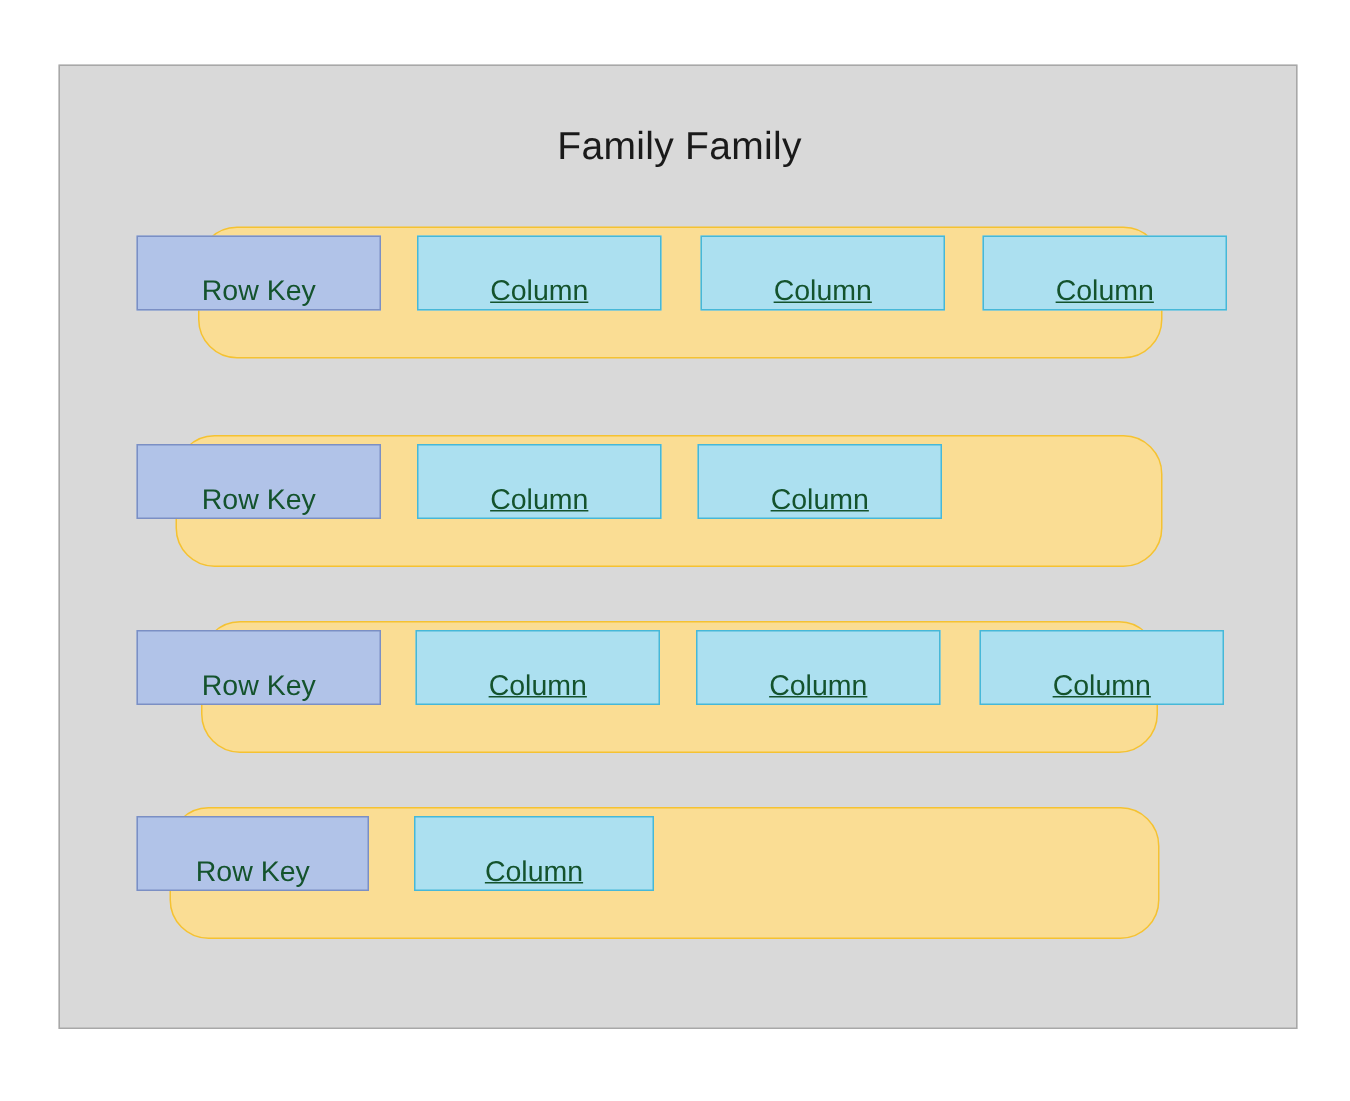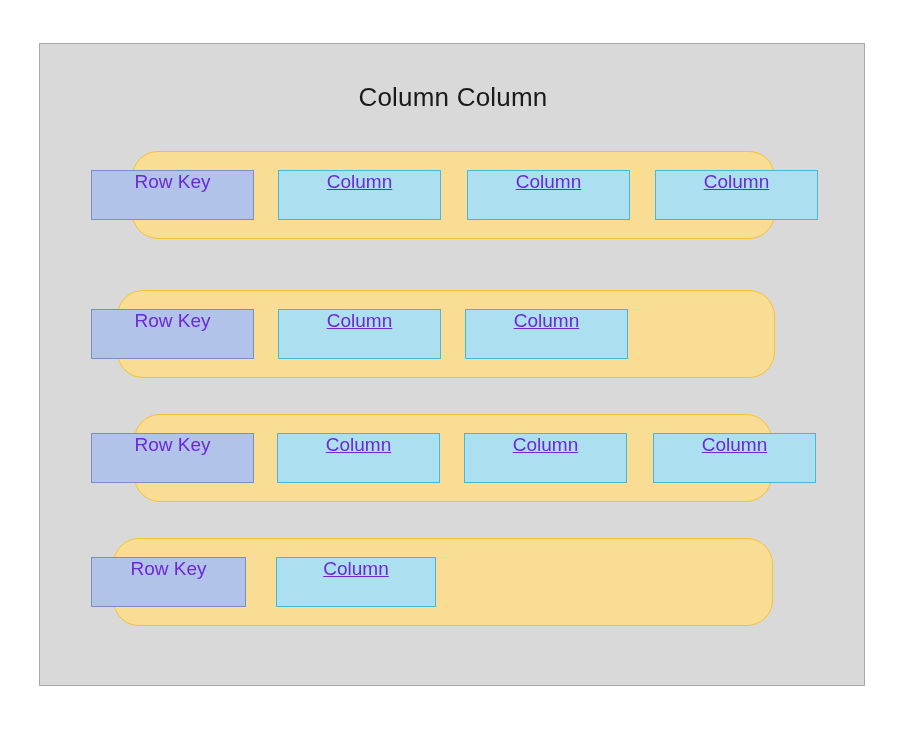"Column Column" div.cf-title { text: Column Column -> Family Family }
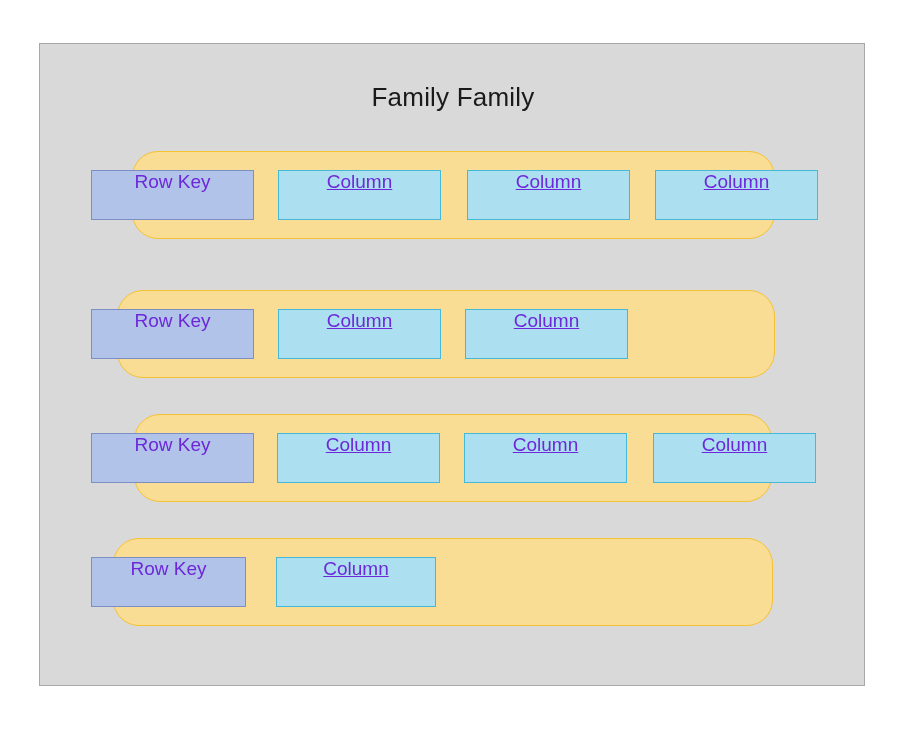"Row Key" .cell { align-items: flex-start -> flex-end; color: #6d28d9 -> #14532d; top: 19px -> 6px }
